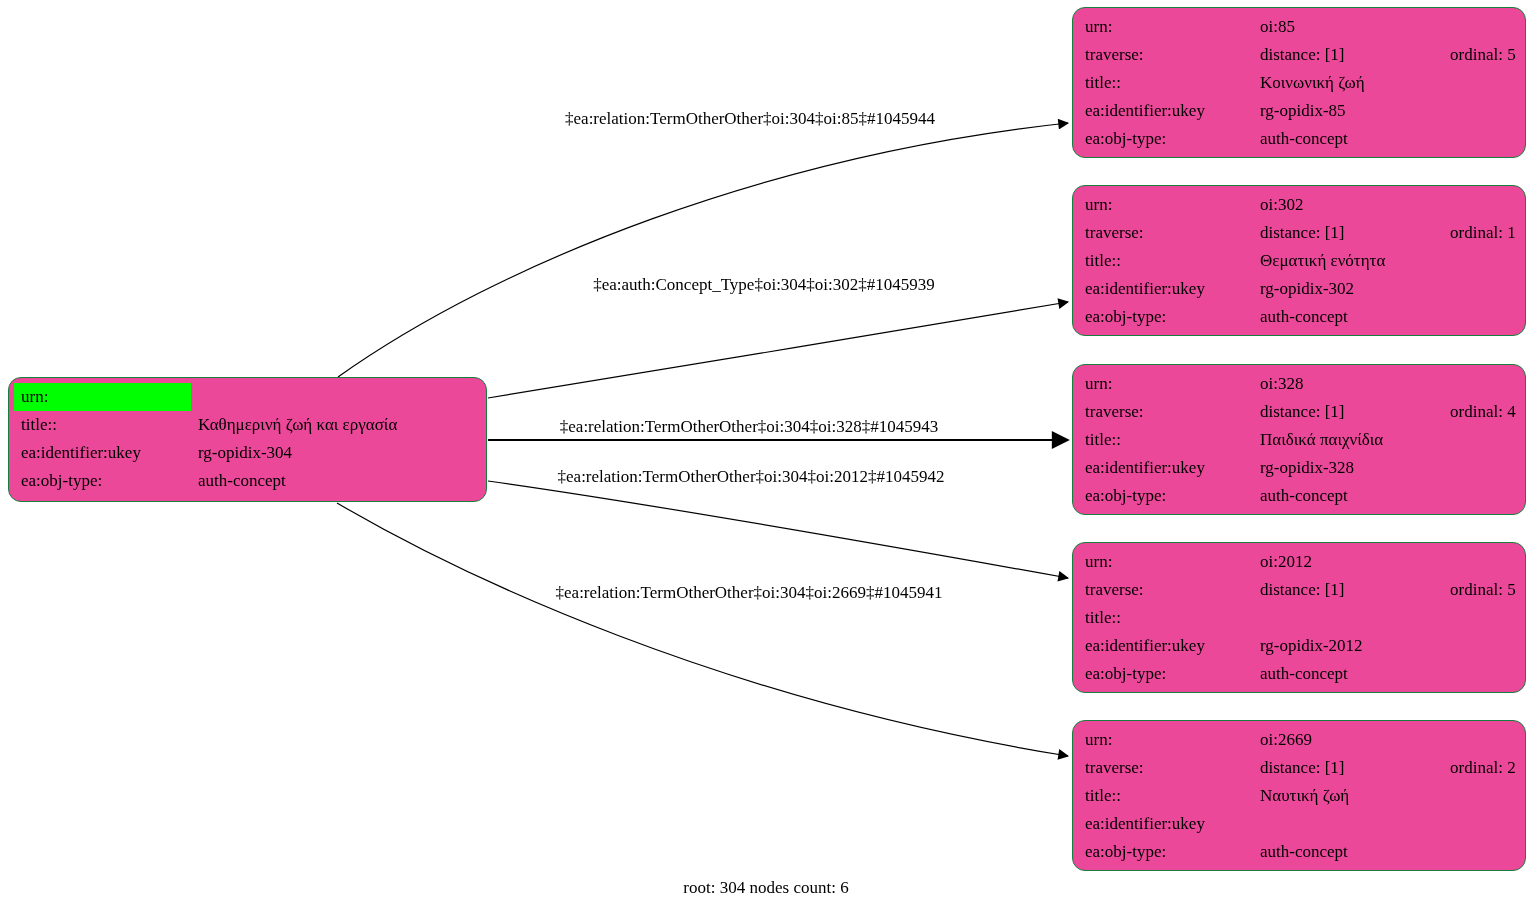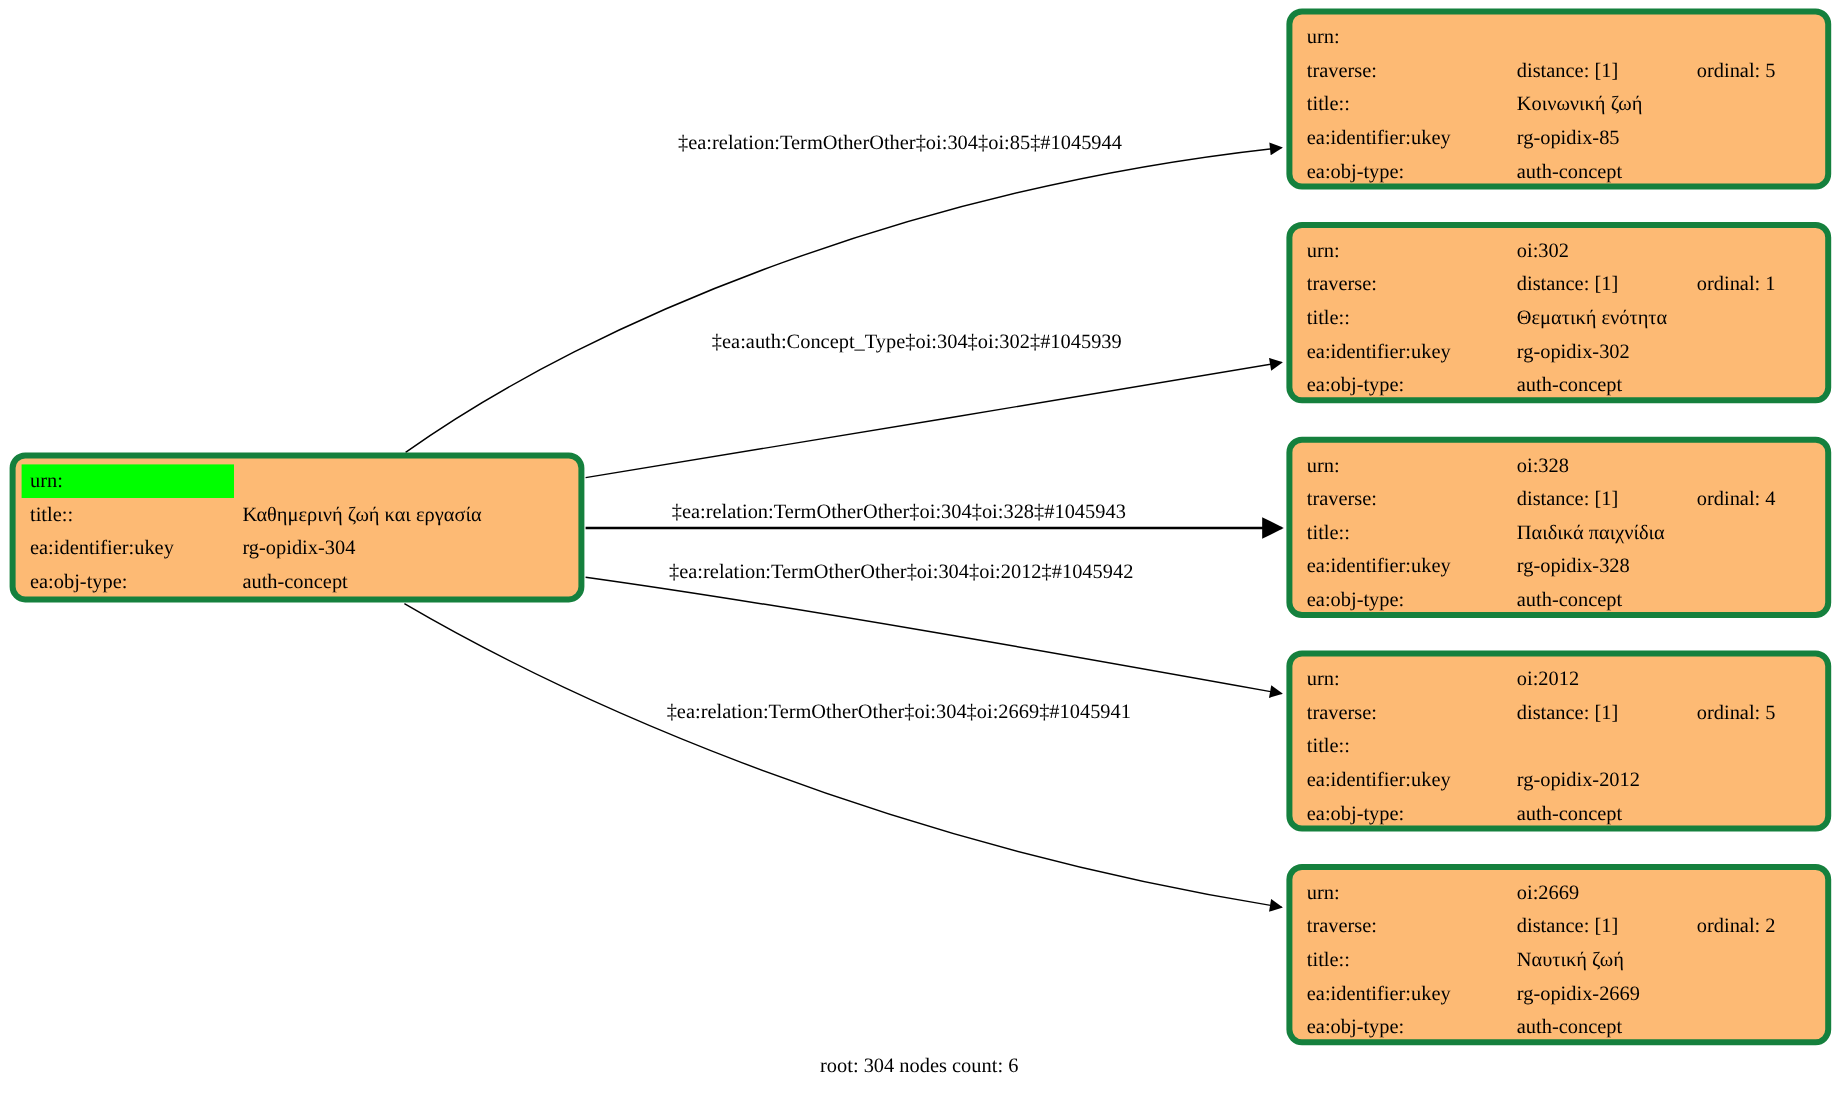"urn:" .node { background: #fdba74 -> #ec4899; border: 5px solid #15803d -> 1px solid #15803d }
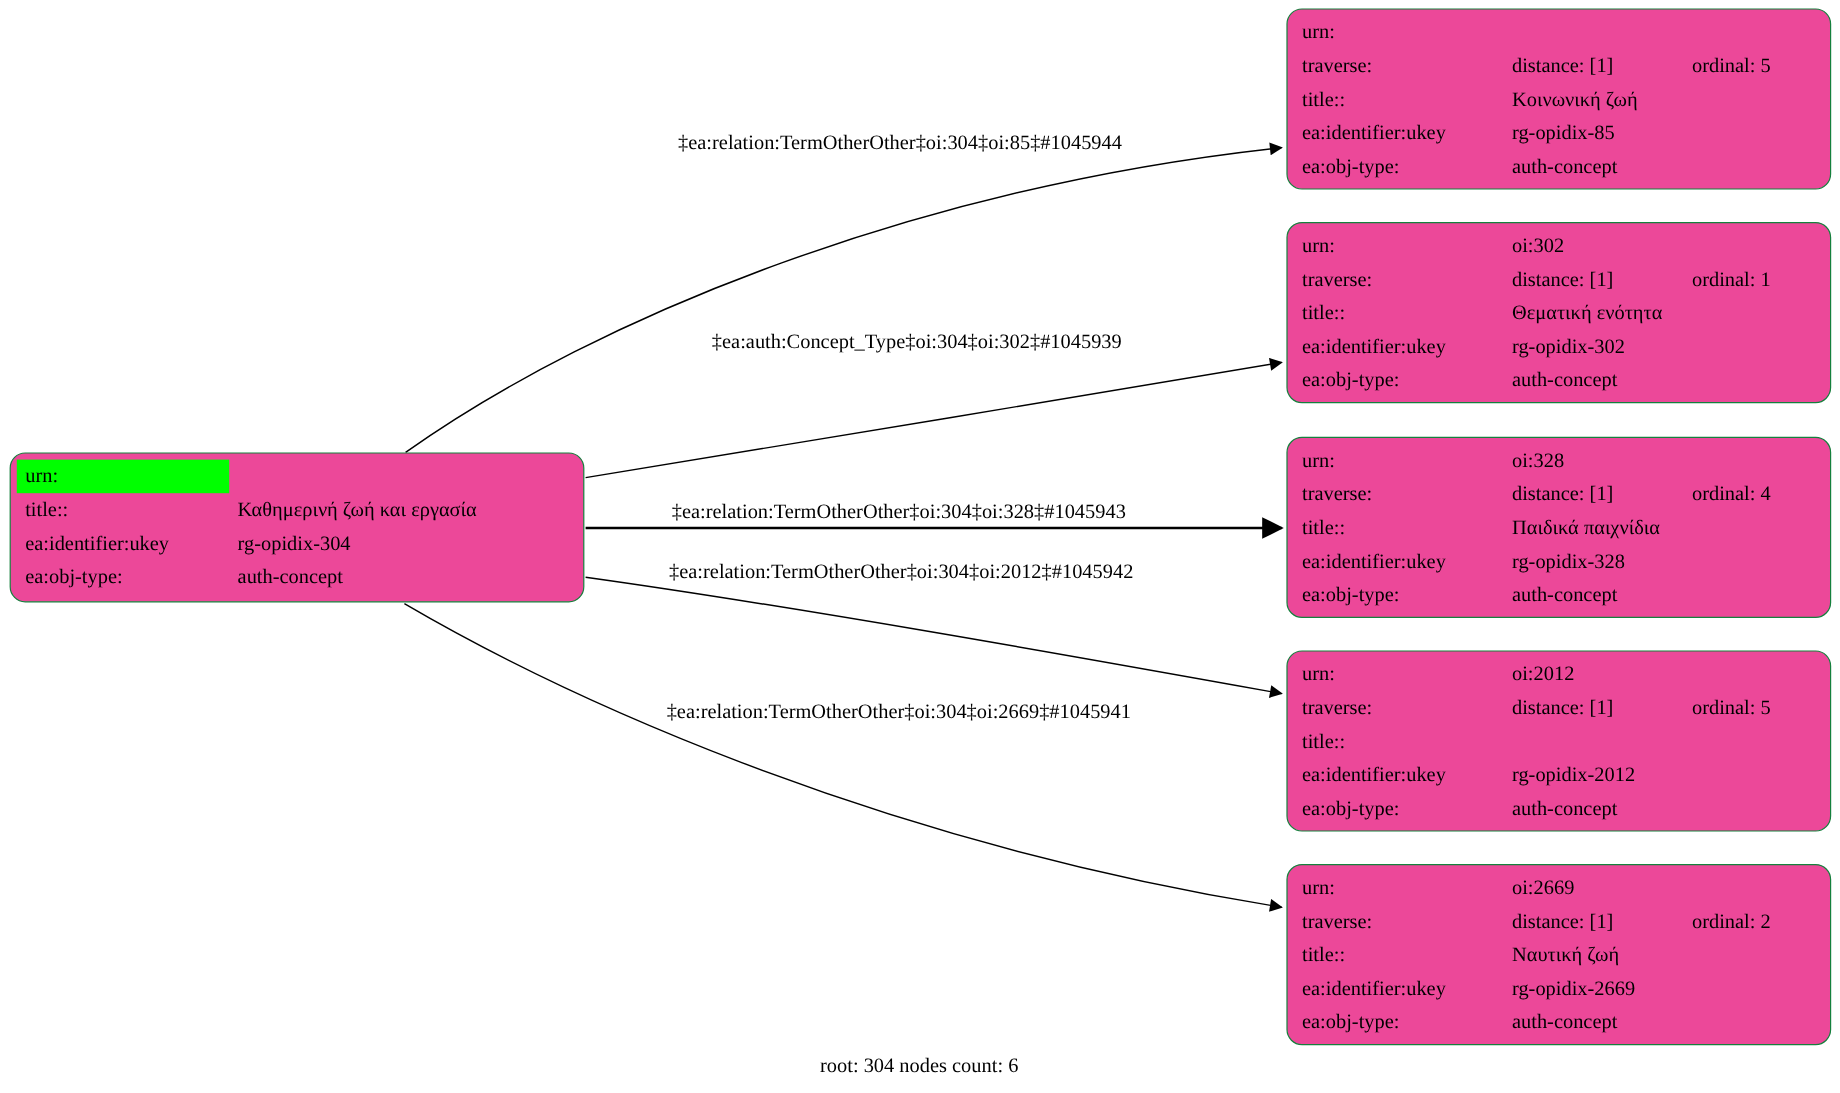"oi:85" span.val { html: none -> <span>oi:85</span> }
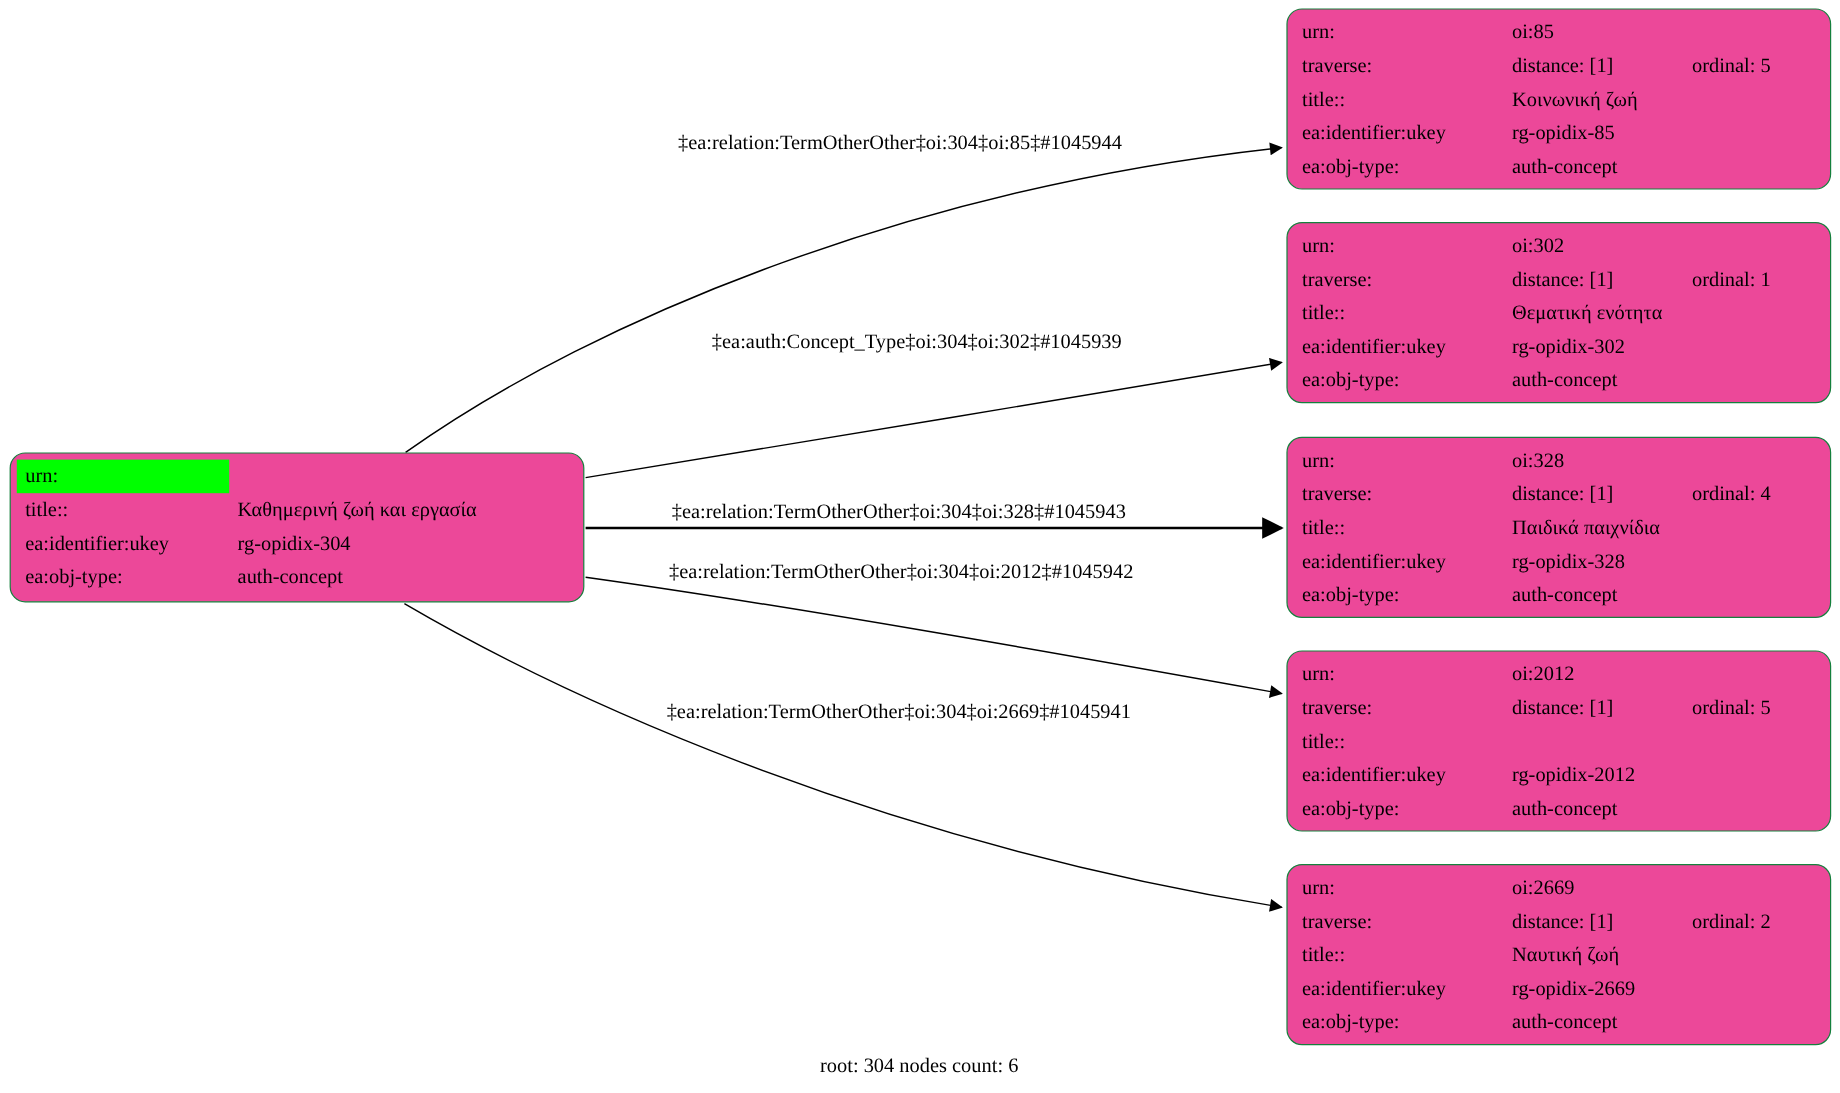"distance: [1]" .val-split { gap: none -> 40px }
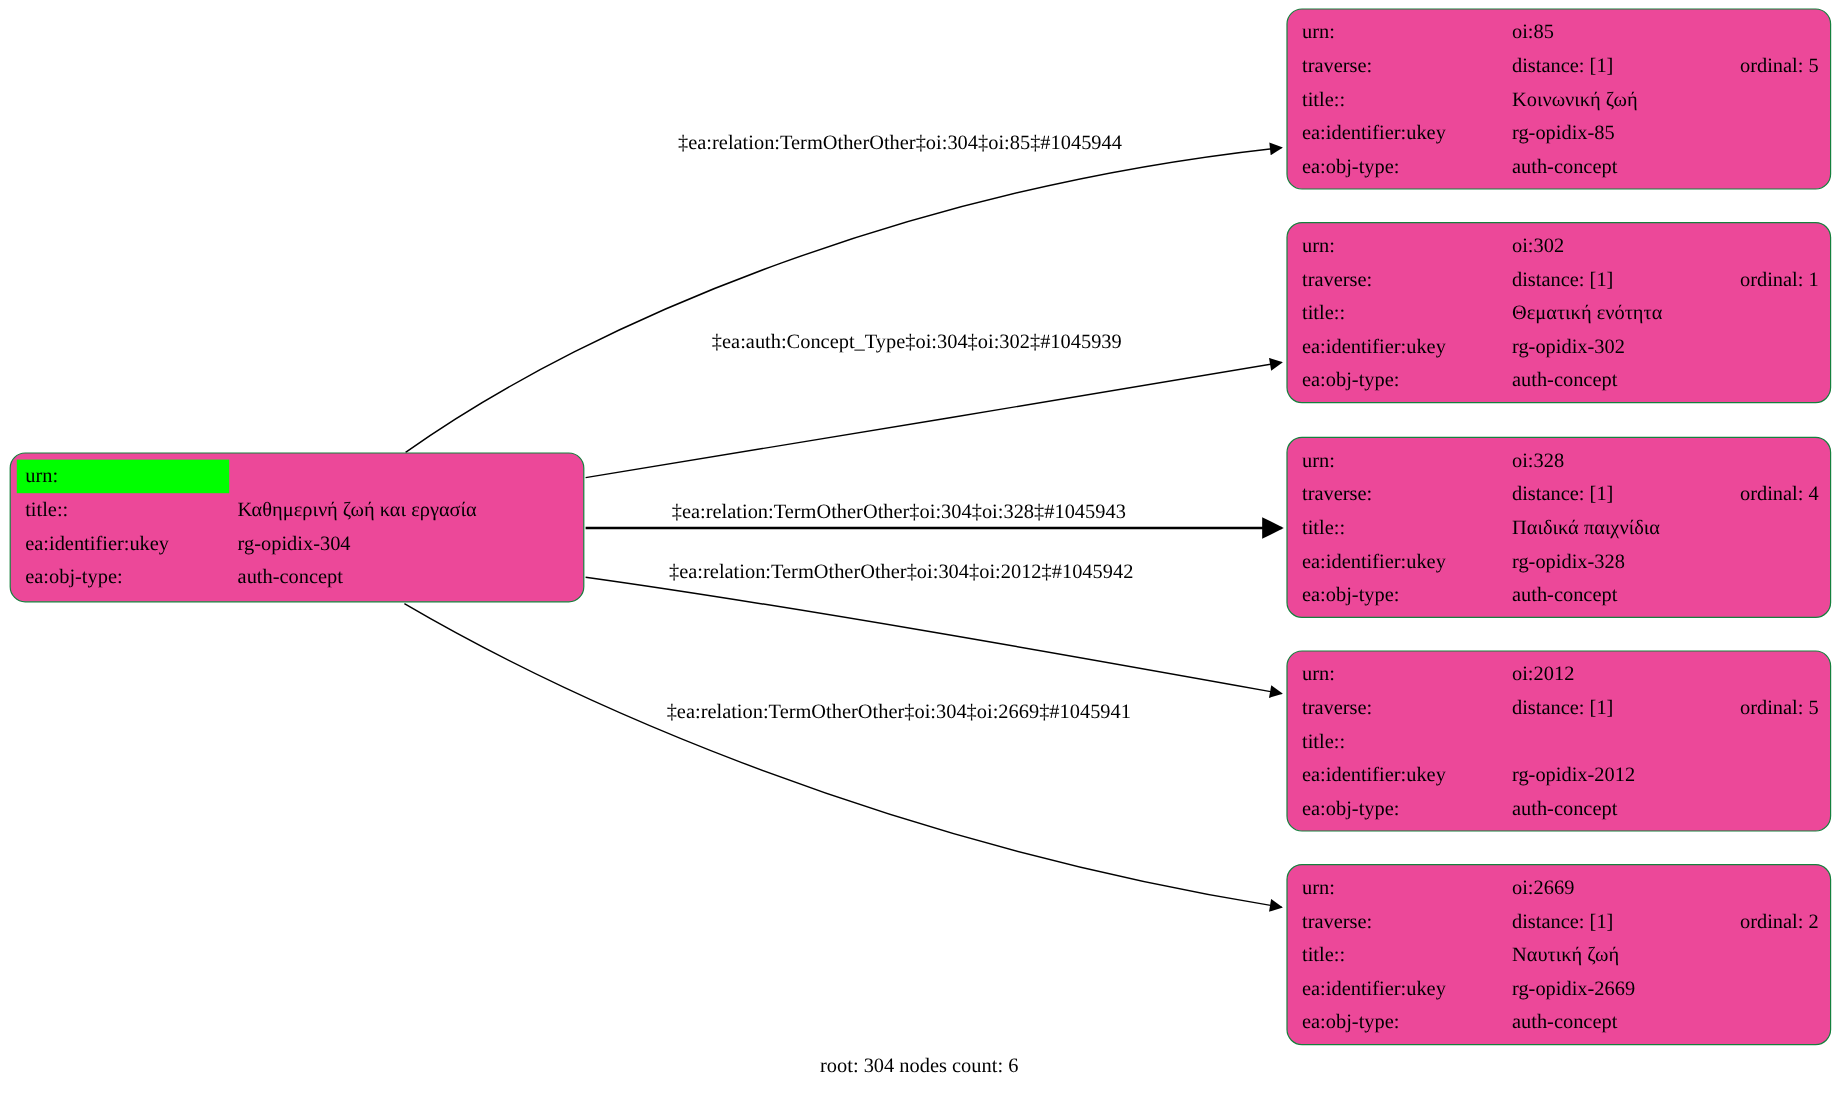"rg-opidix-2669" span.val { html: <span>rg-opidix-2669</span> -> none }
